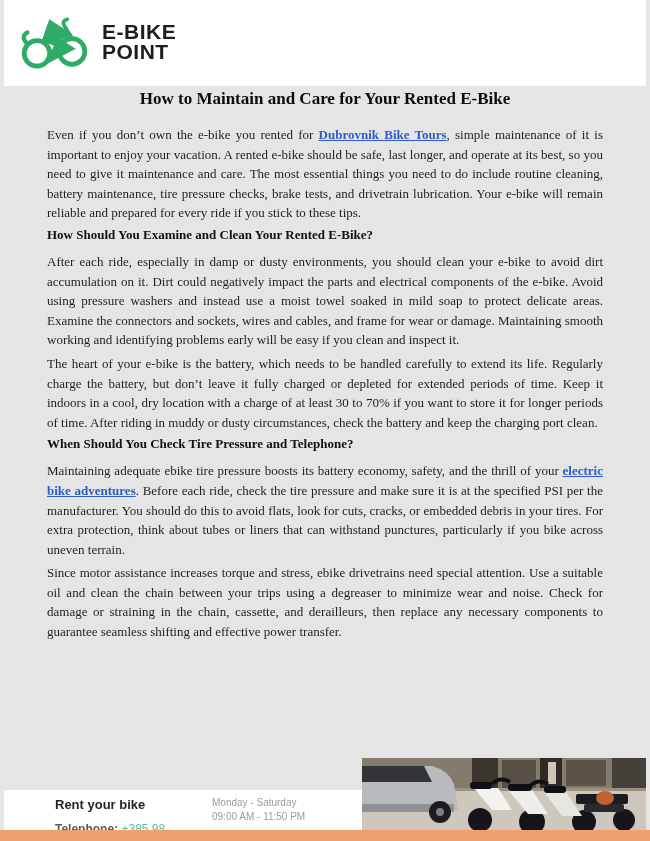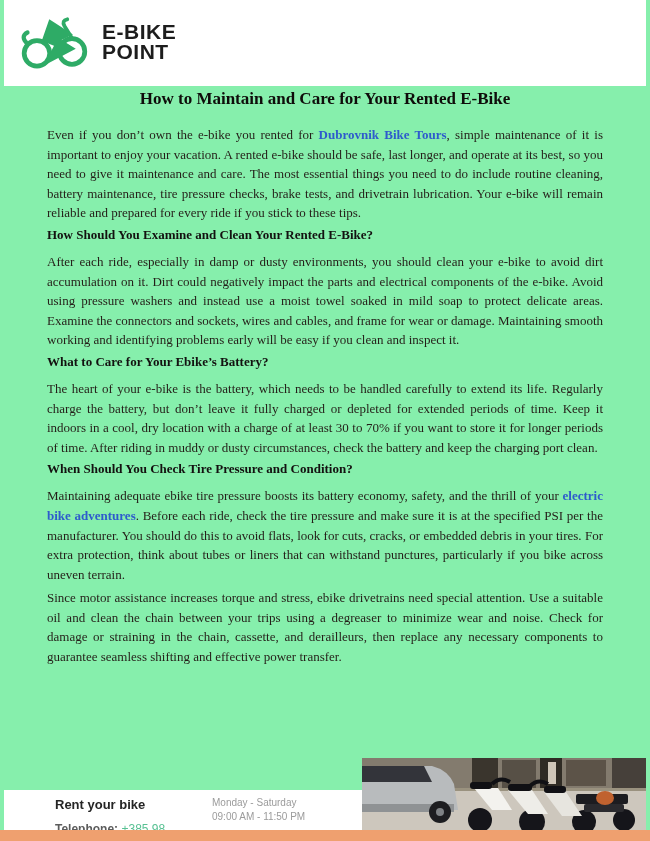"E-BIKE" .page { background: #86efac -> #e5e5e5 }
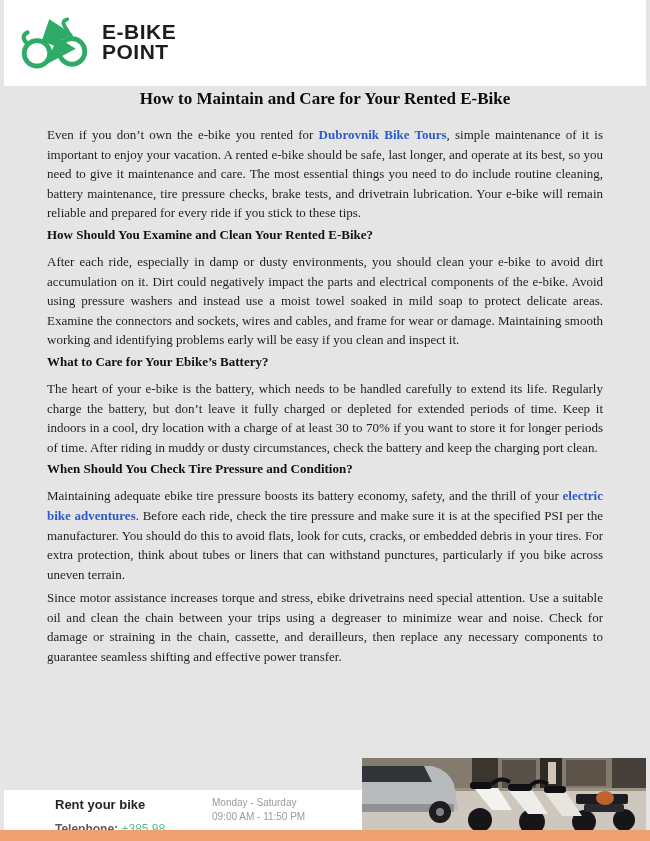"Dubrovnik Bike Tours" a.doc-link { text-decoration: none -> underline }
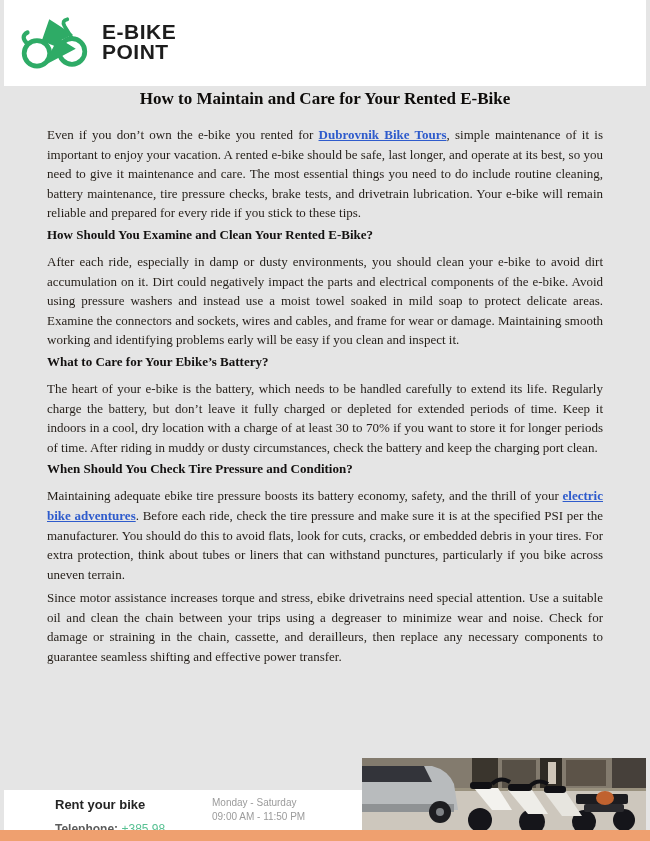"What to Care for Your" h2 { html: <h2>What to Care for Your Ebike’s Battery?</h2> -> none }
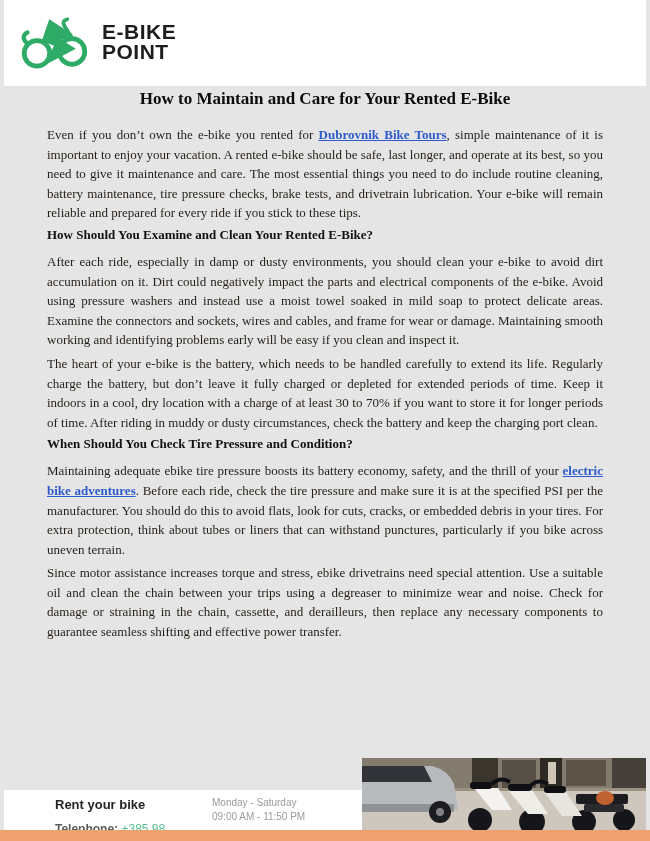"When Should You Check Tire" h2 { text: Condition -> Telephone }
